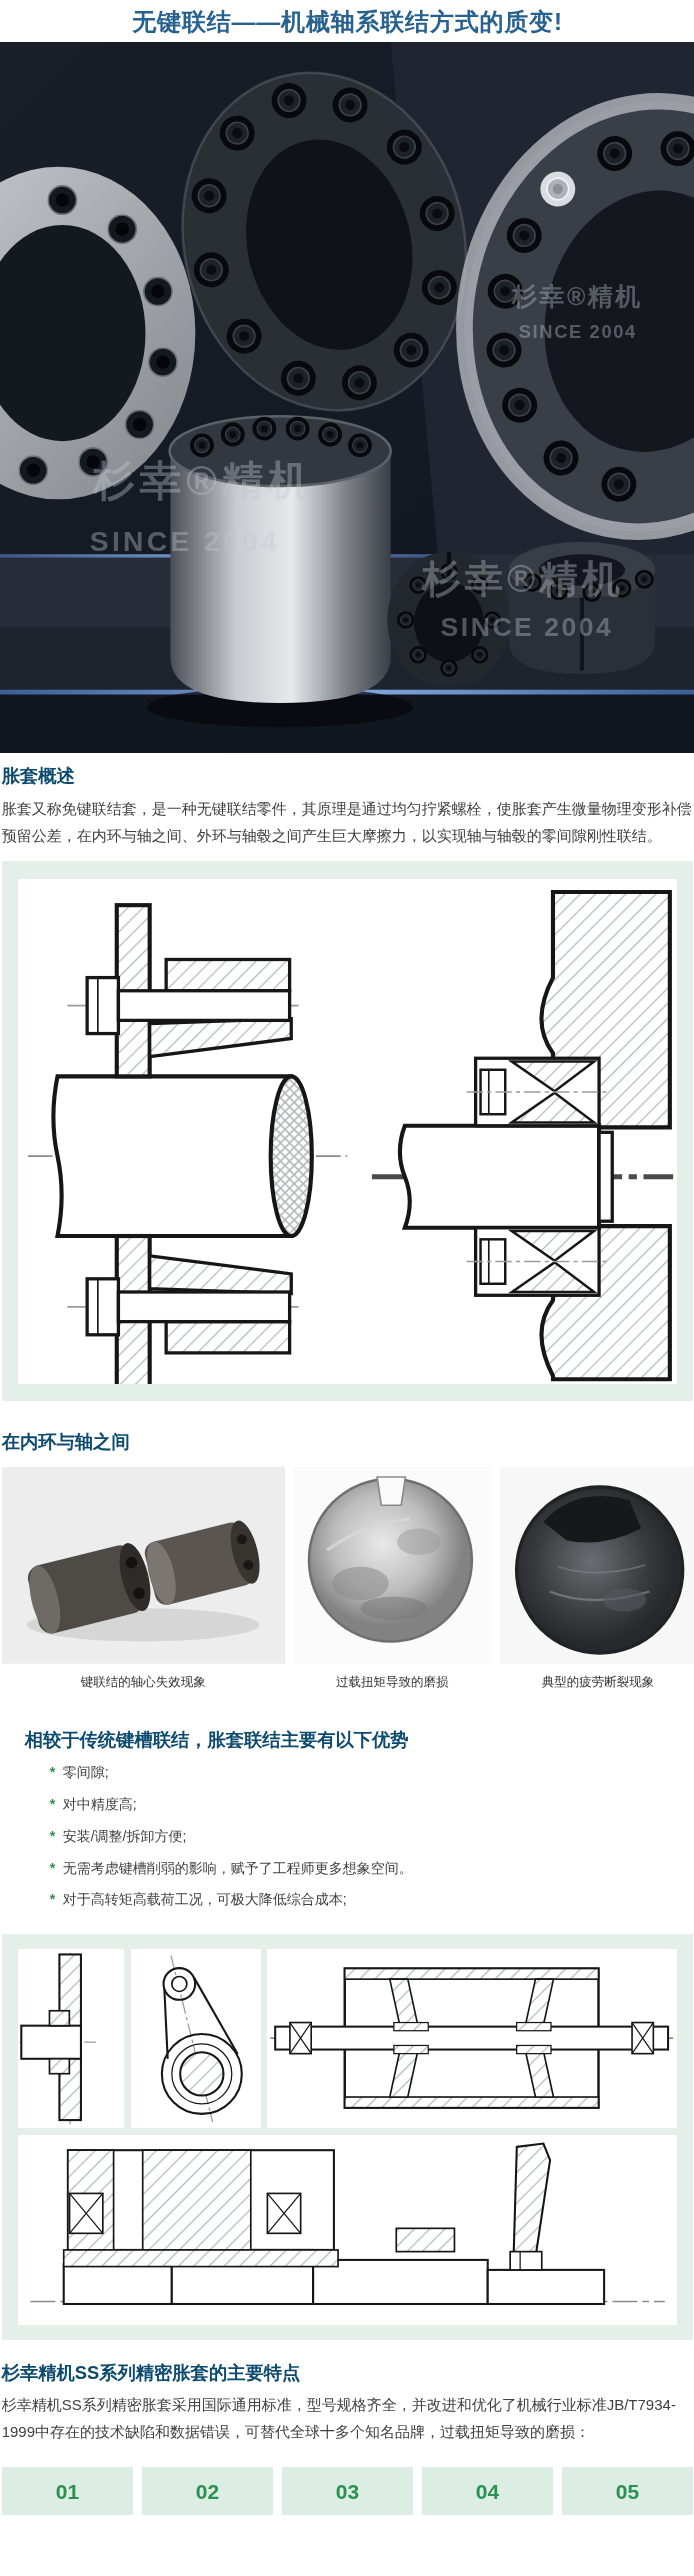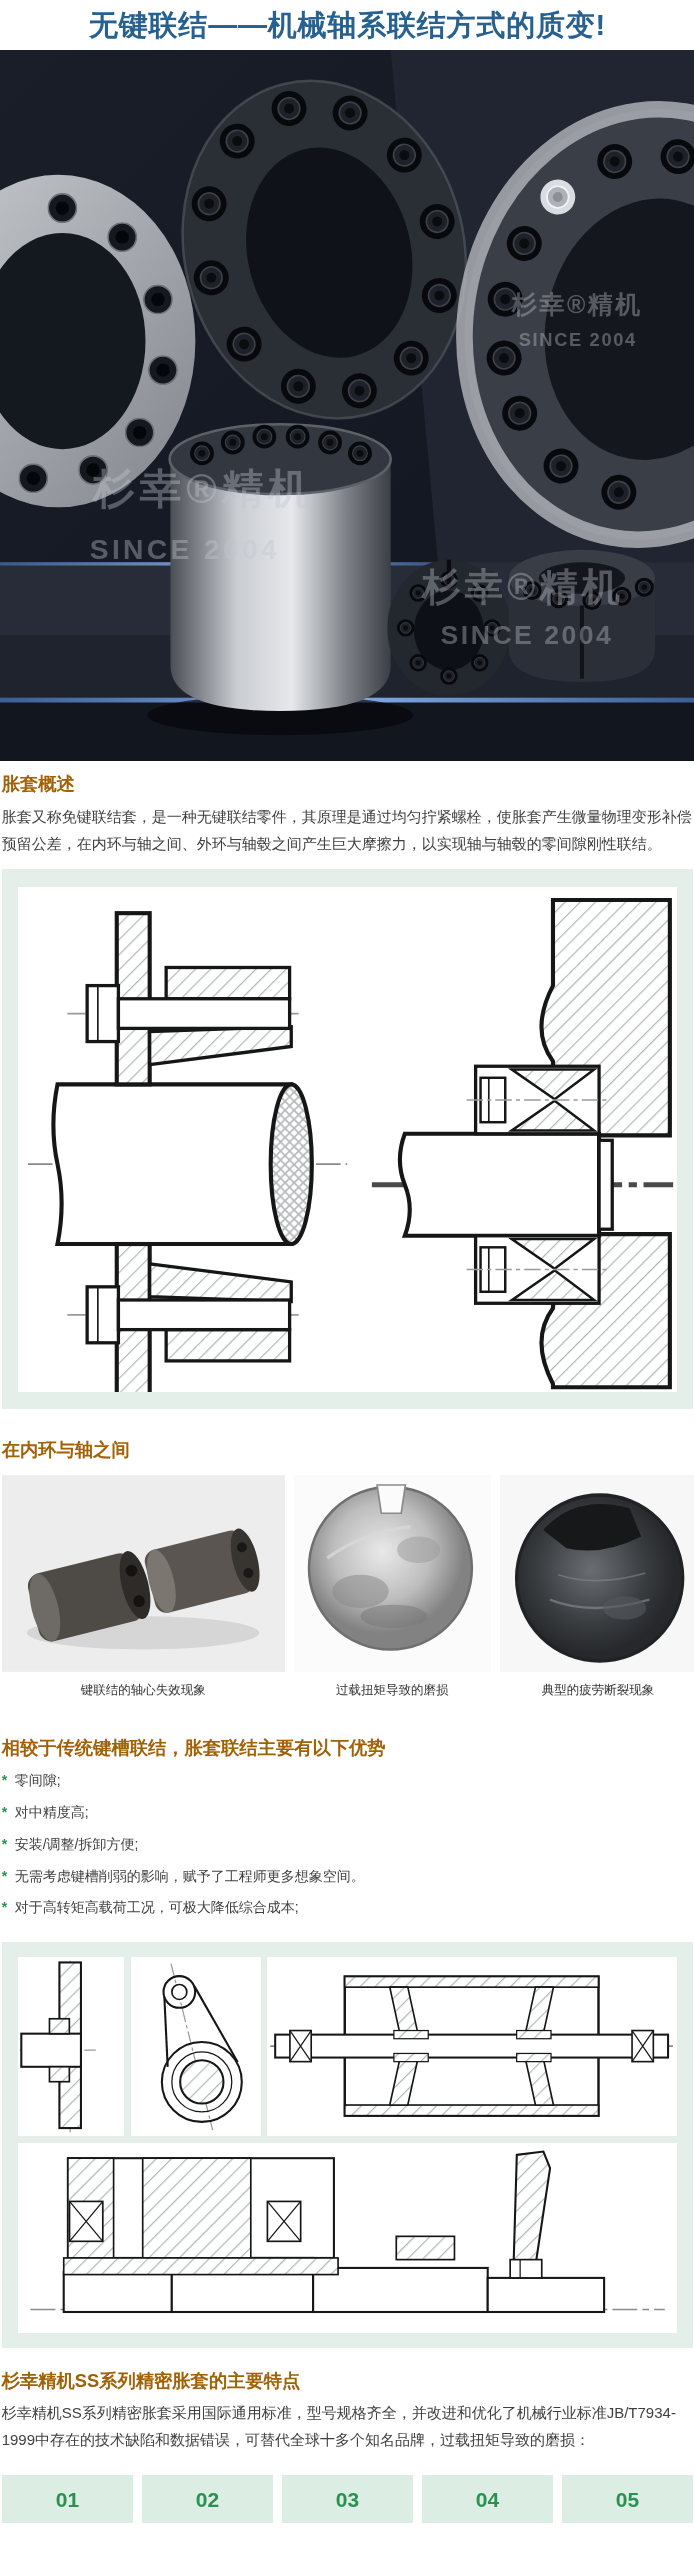"无键联结——机械轴系联结方式的质变!" .page-title { font-size: 29px -> 24px }
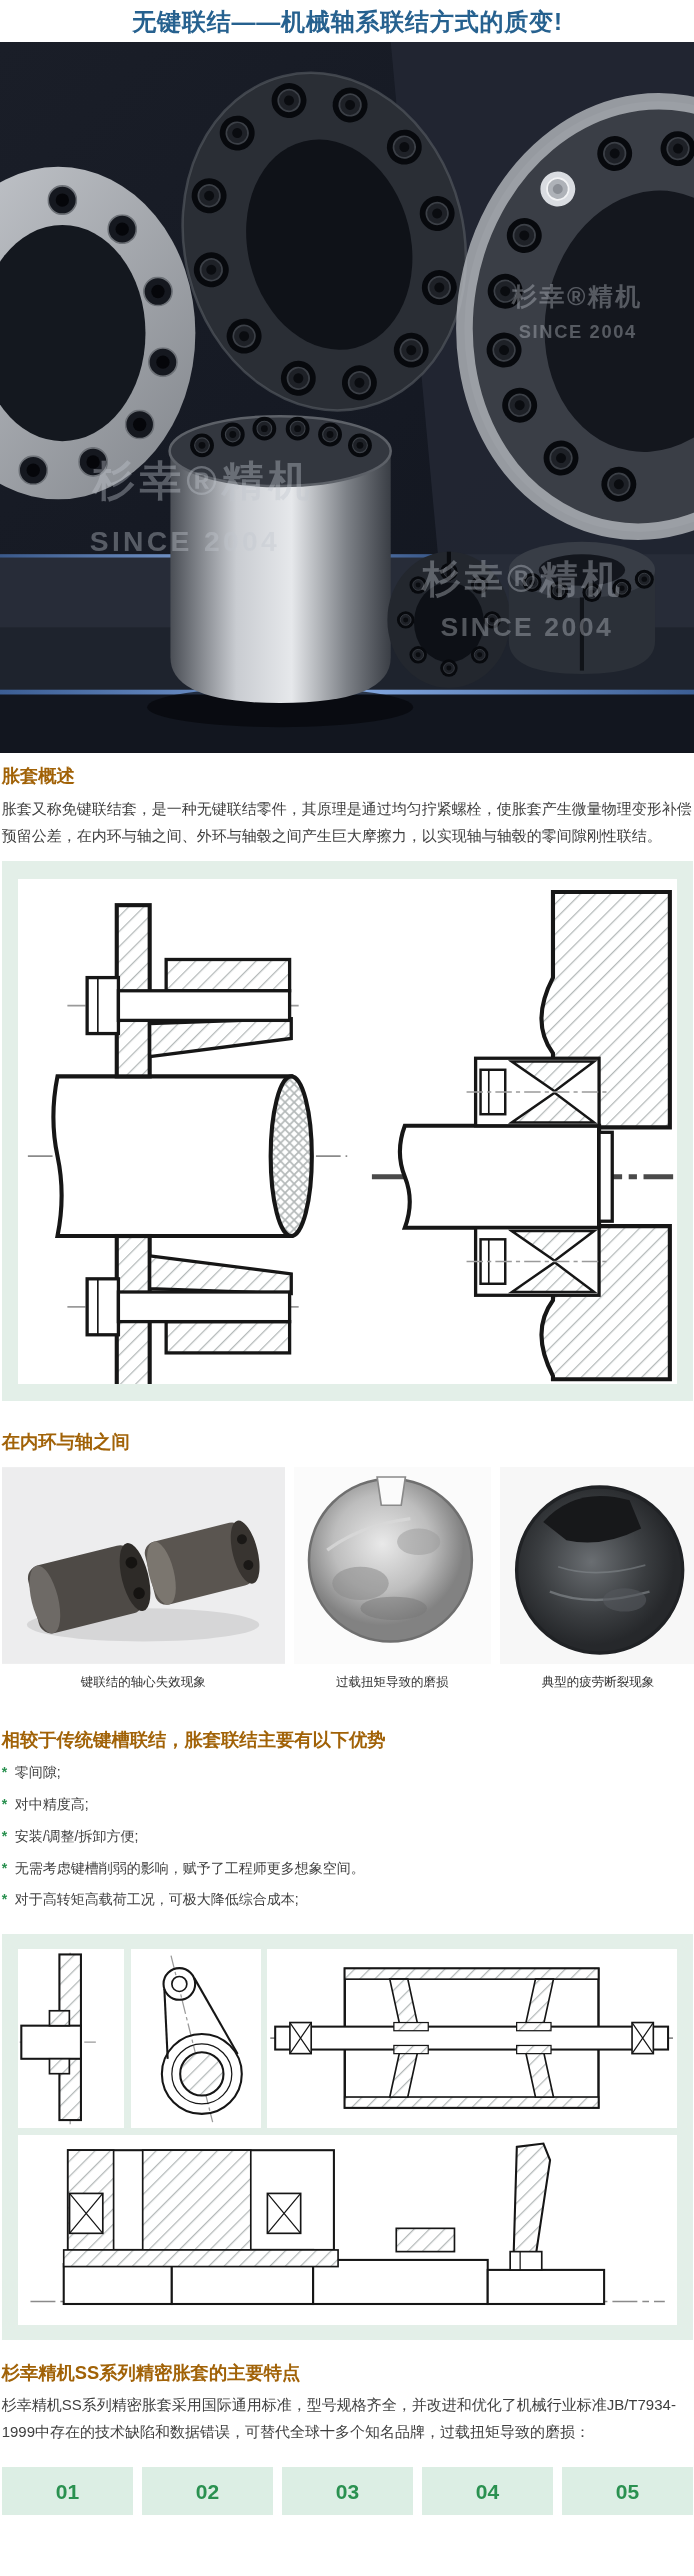"胀套概述" .sec-h { color: #a16207 -> #0c4a6e }
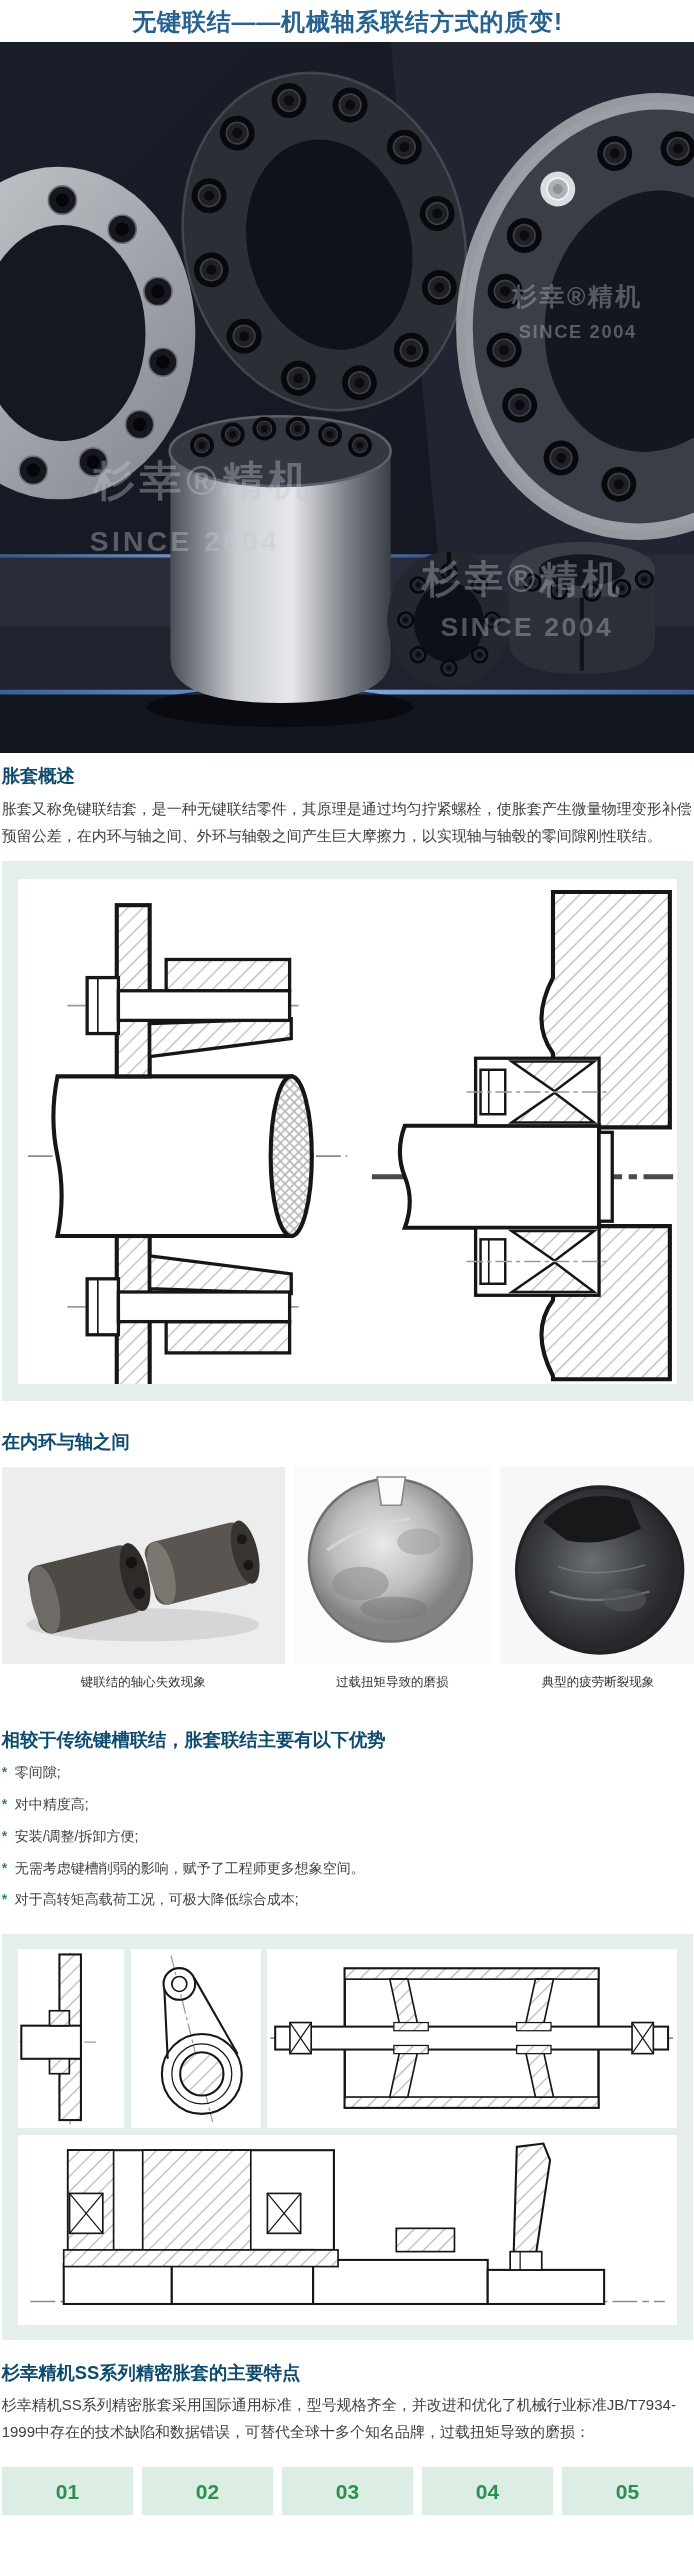"相较于传统键槽联结，胀套联结主要有以下优势" h2.sec-h { margin-left: none -> 23px }
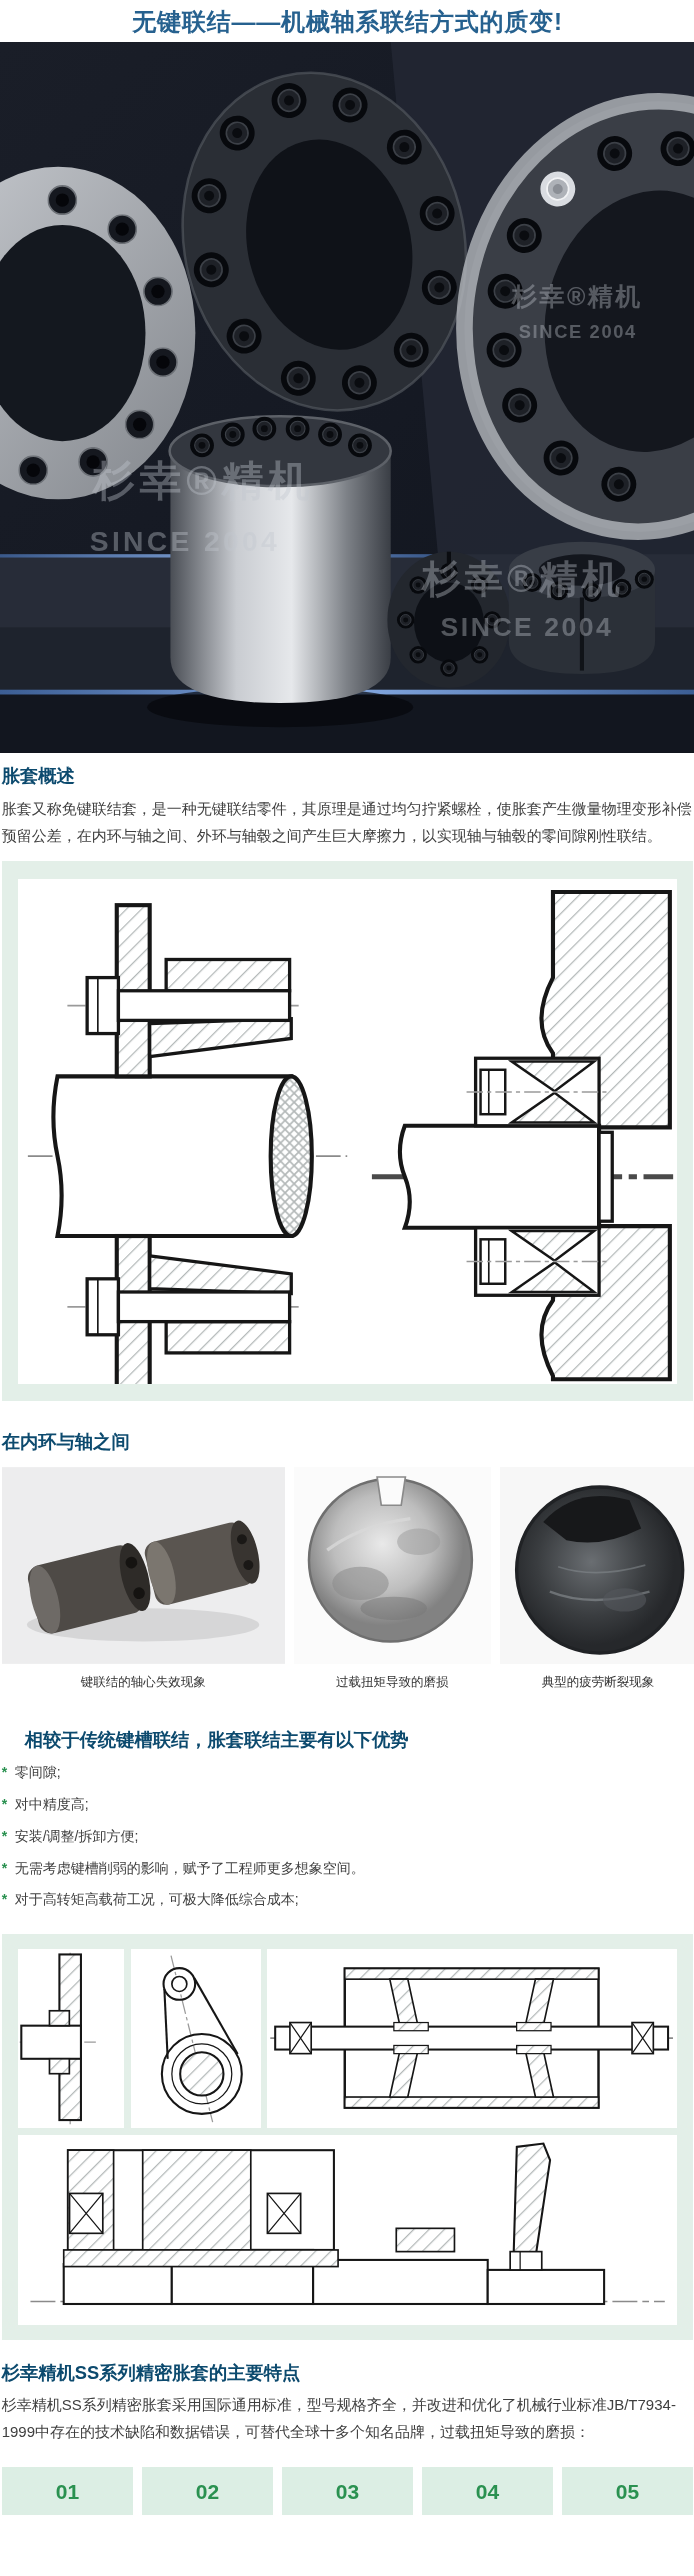"* 零间隙;" .adv-item { margin-left: none -> 48px }
